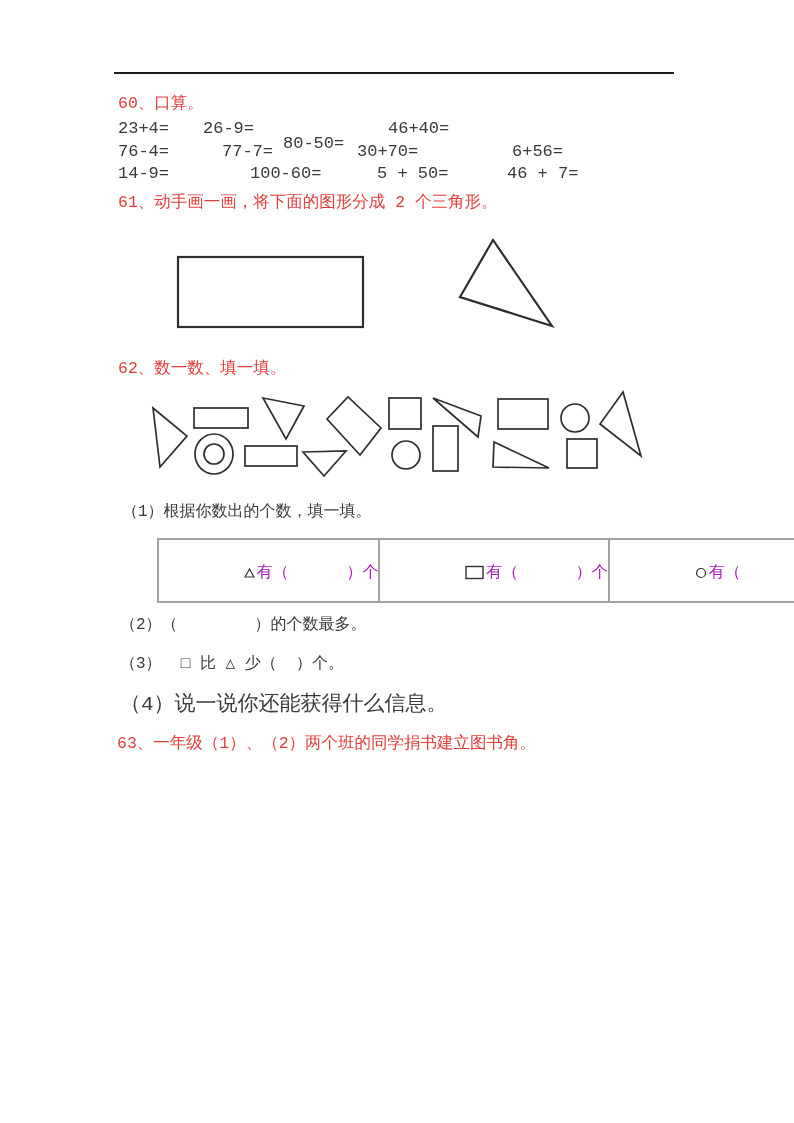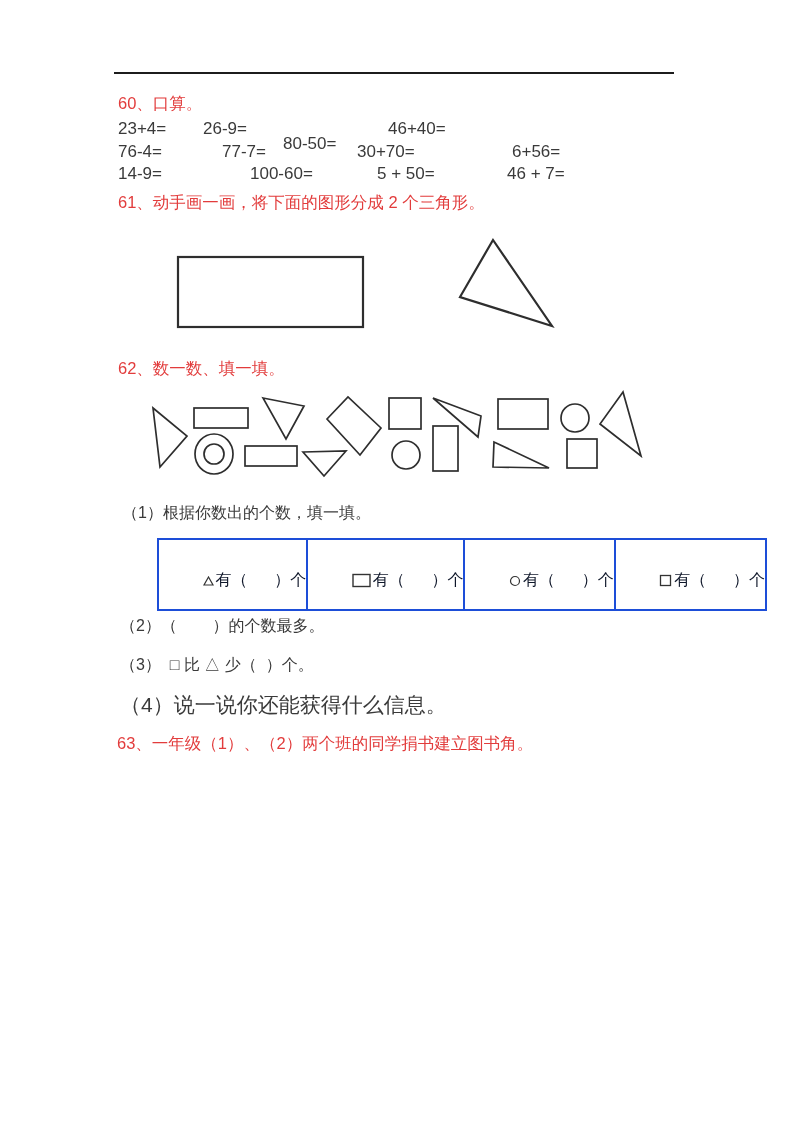"60、口算。" .page { font-family: Liberation Sans, sans-serif -> Liberation Mono, monospace }
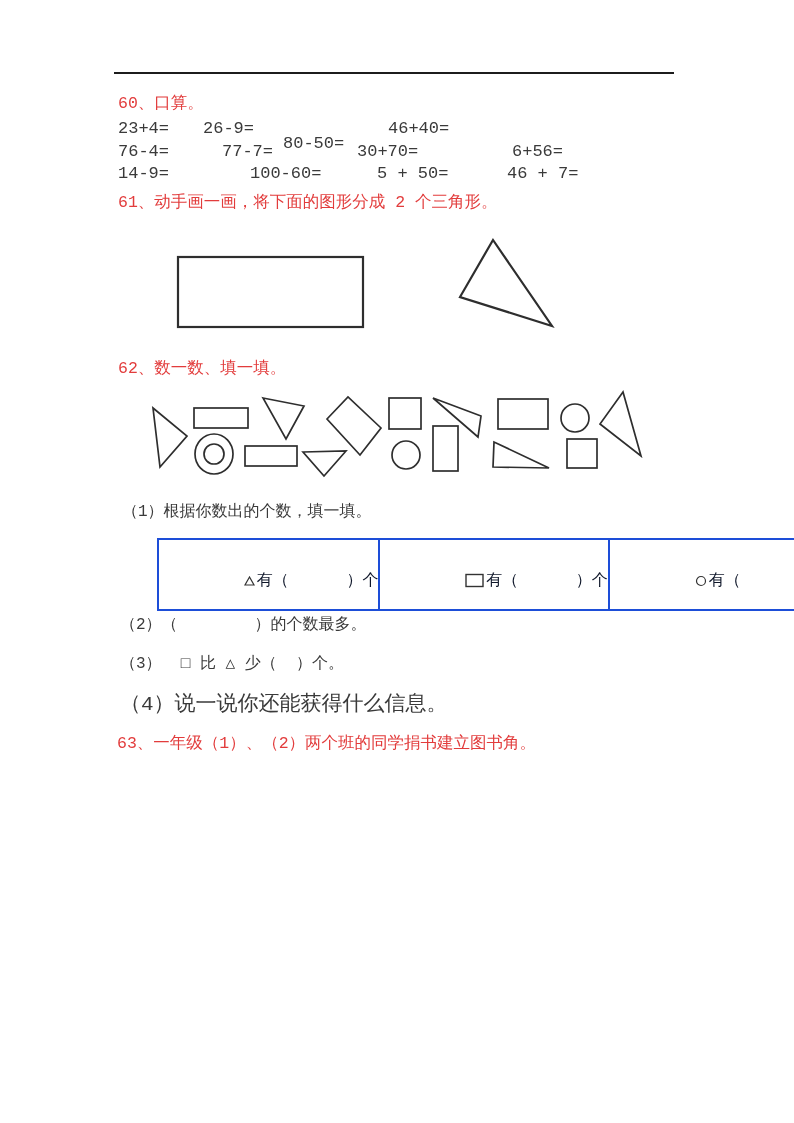"有（ ）个" .count-table td { border: 2px solid #1d4ed8 -> 2px solid #a3a3a3; color: #0f172a -> #a21caf; padding: 12px 0 0 8px -> 4px 0 0 8px }
